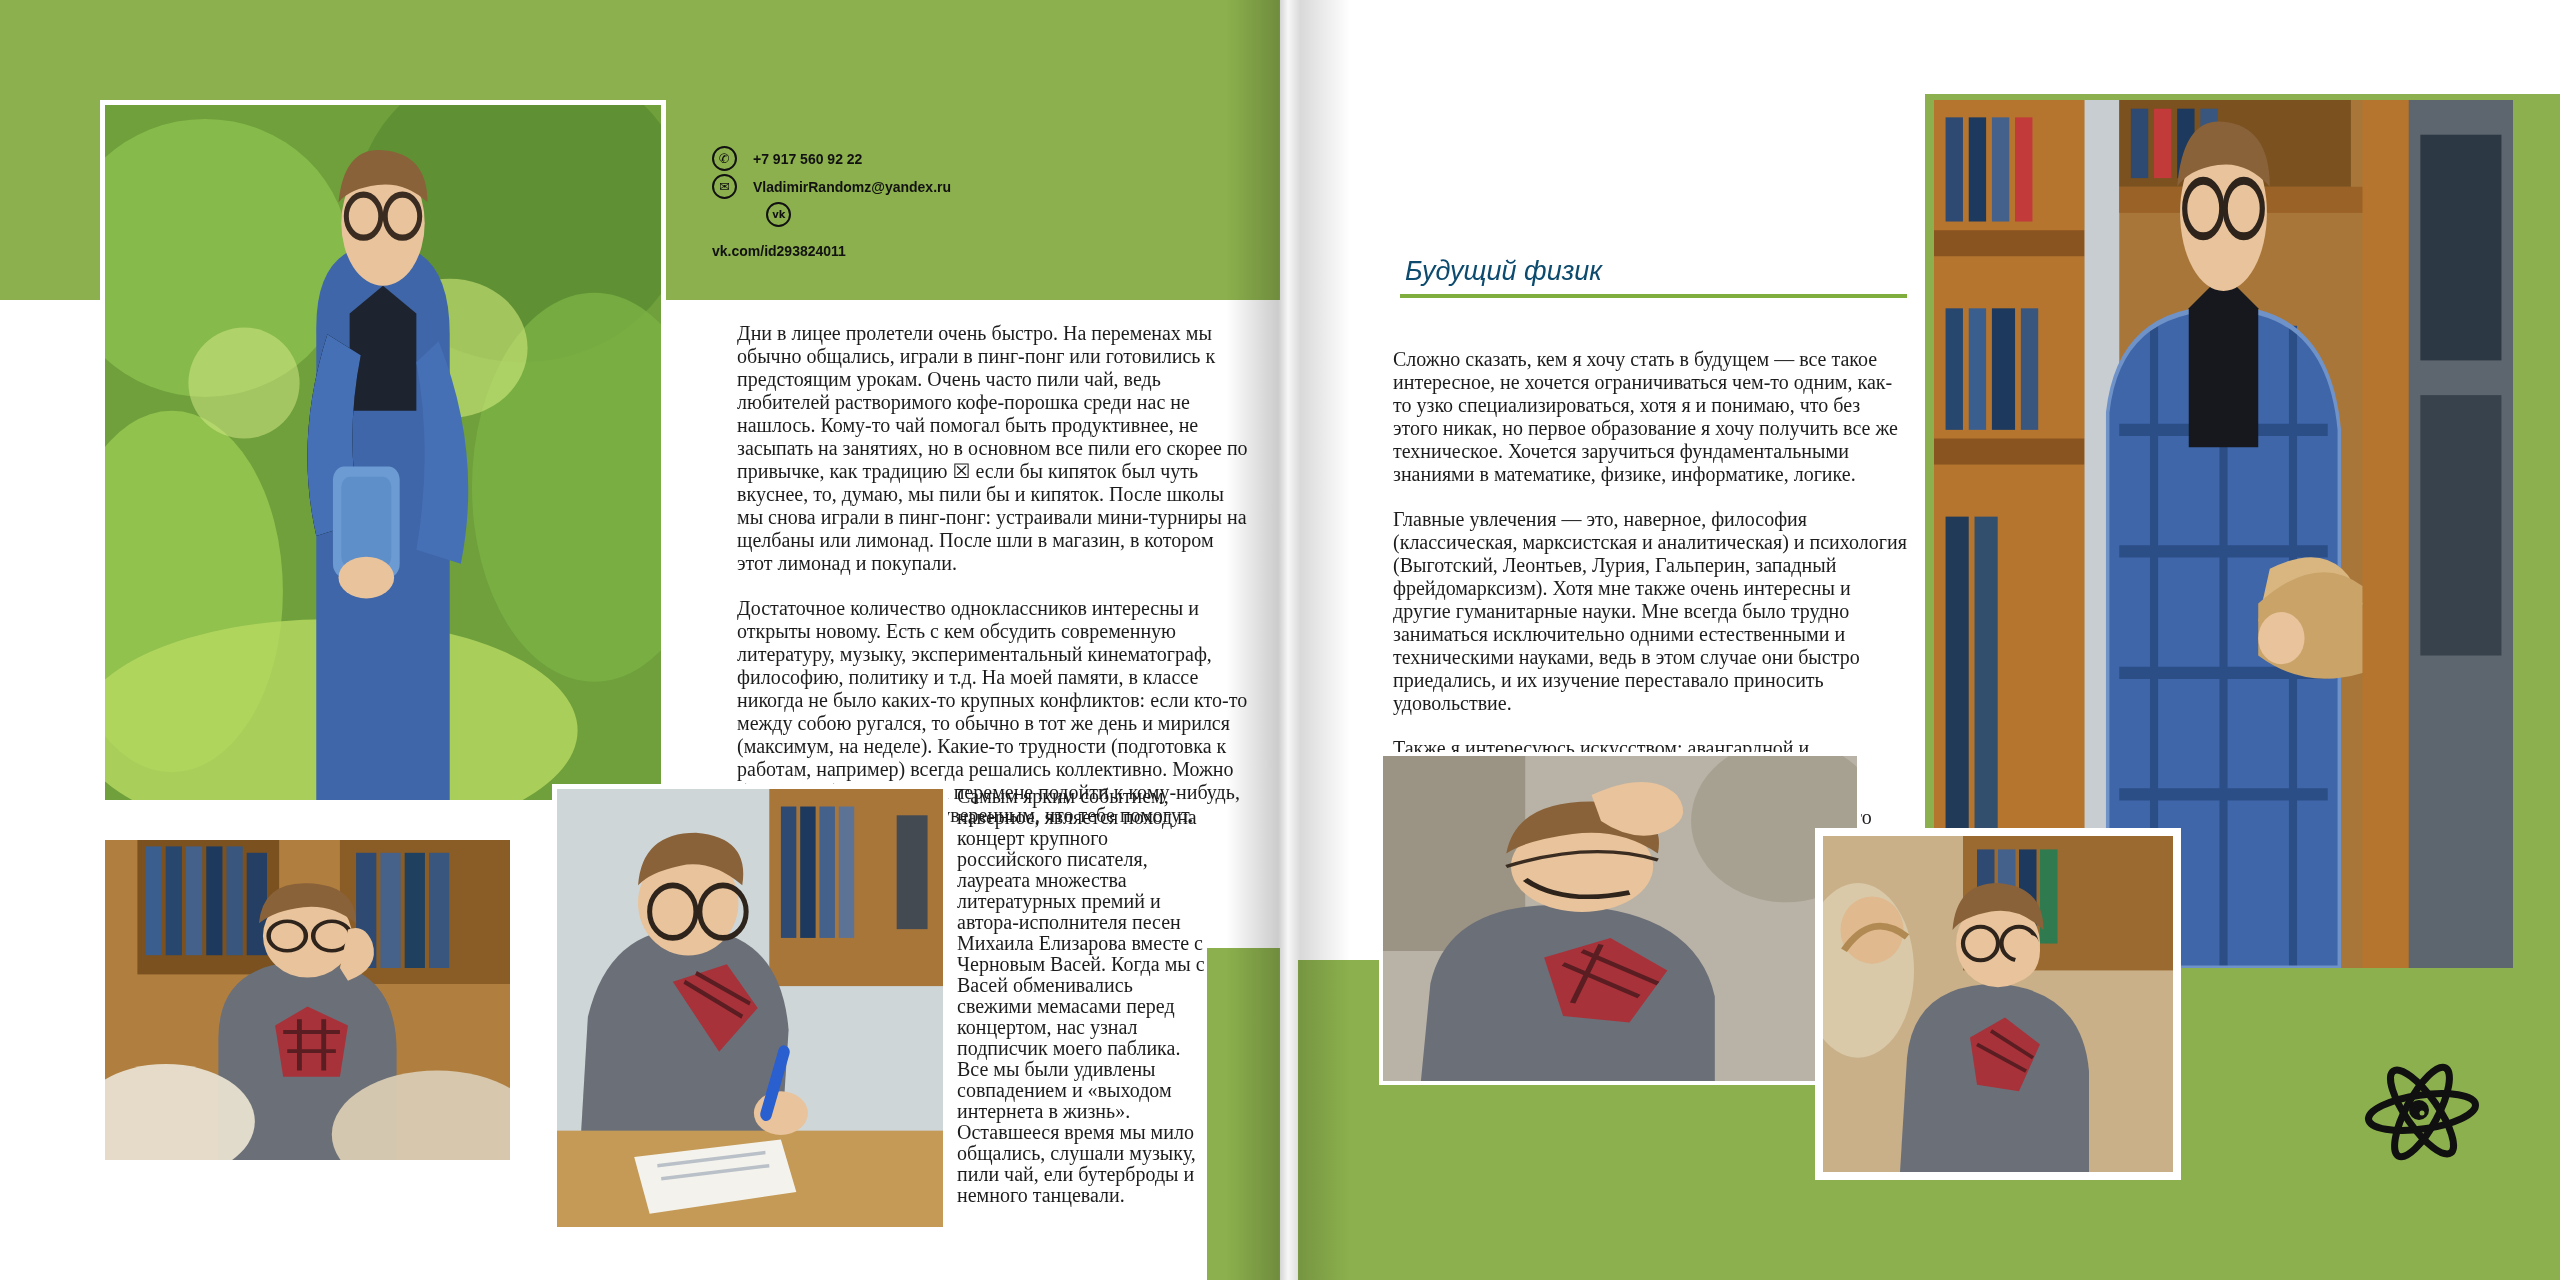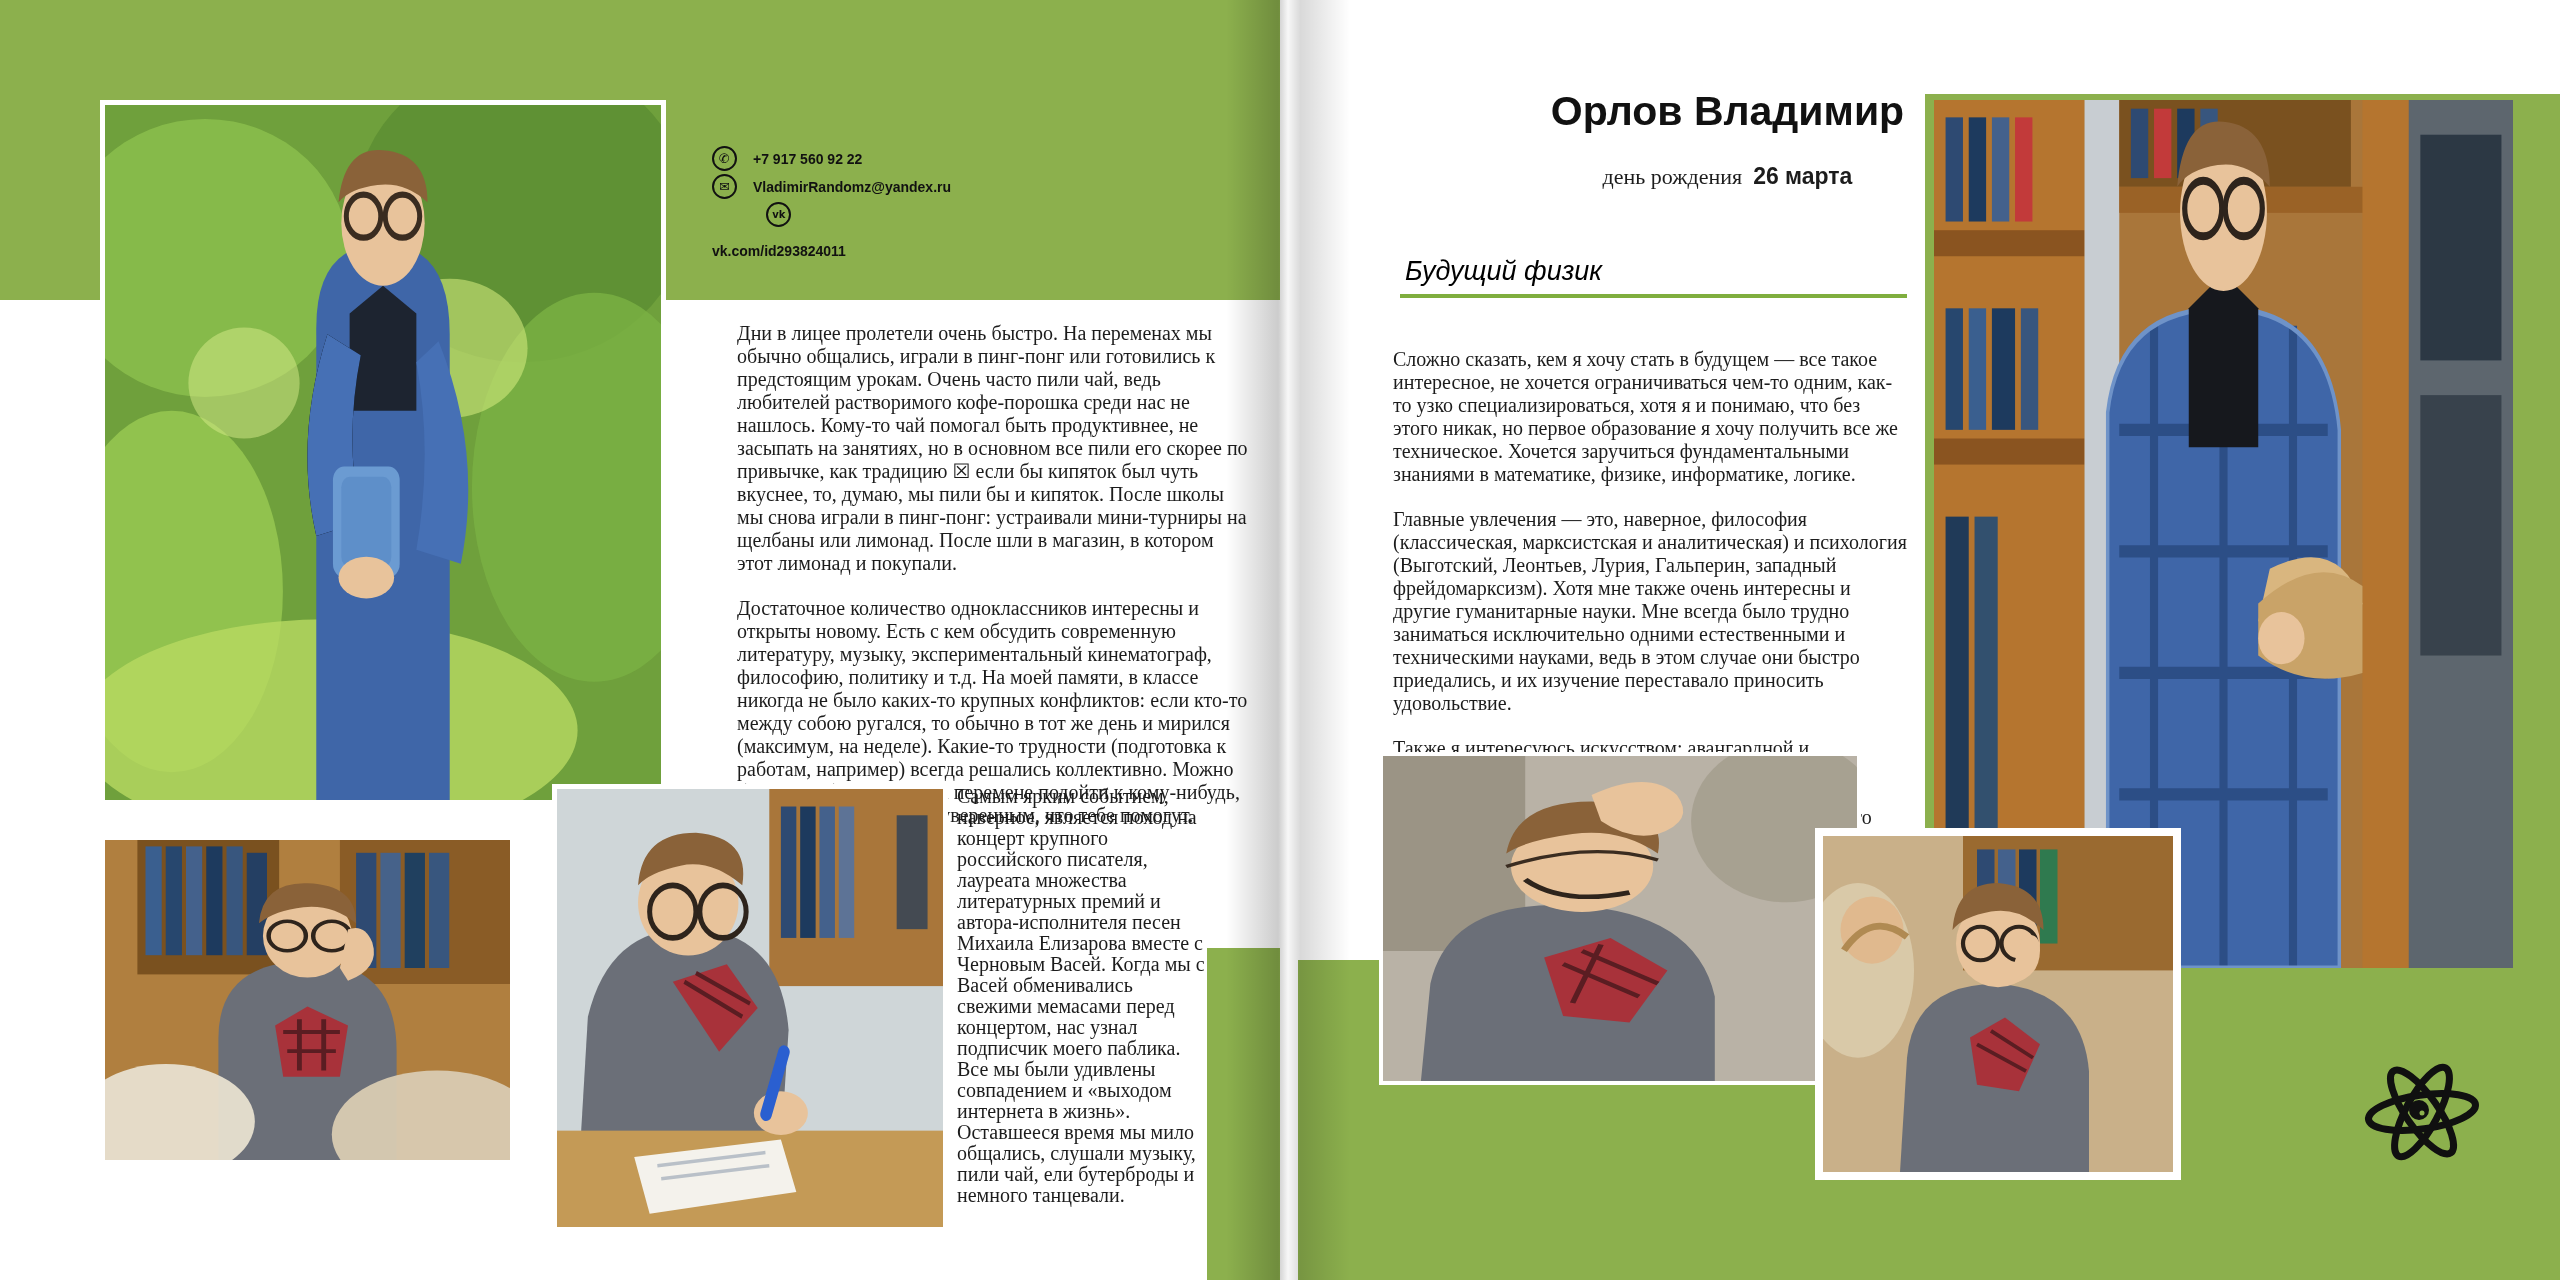"Орлов Владимир" div.abs { html: <div> <div>Орлов Владимир</div> <div> <span>день рождения</span>&nbsp;&nbsp;<b>26 марта</b> </div> </div> -> none }
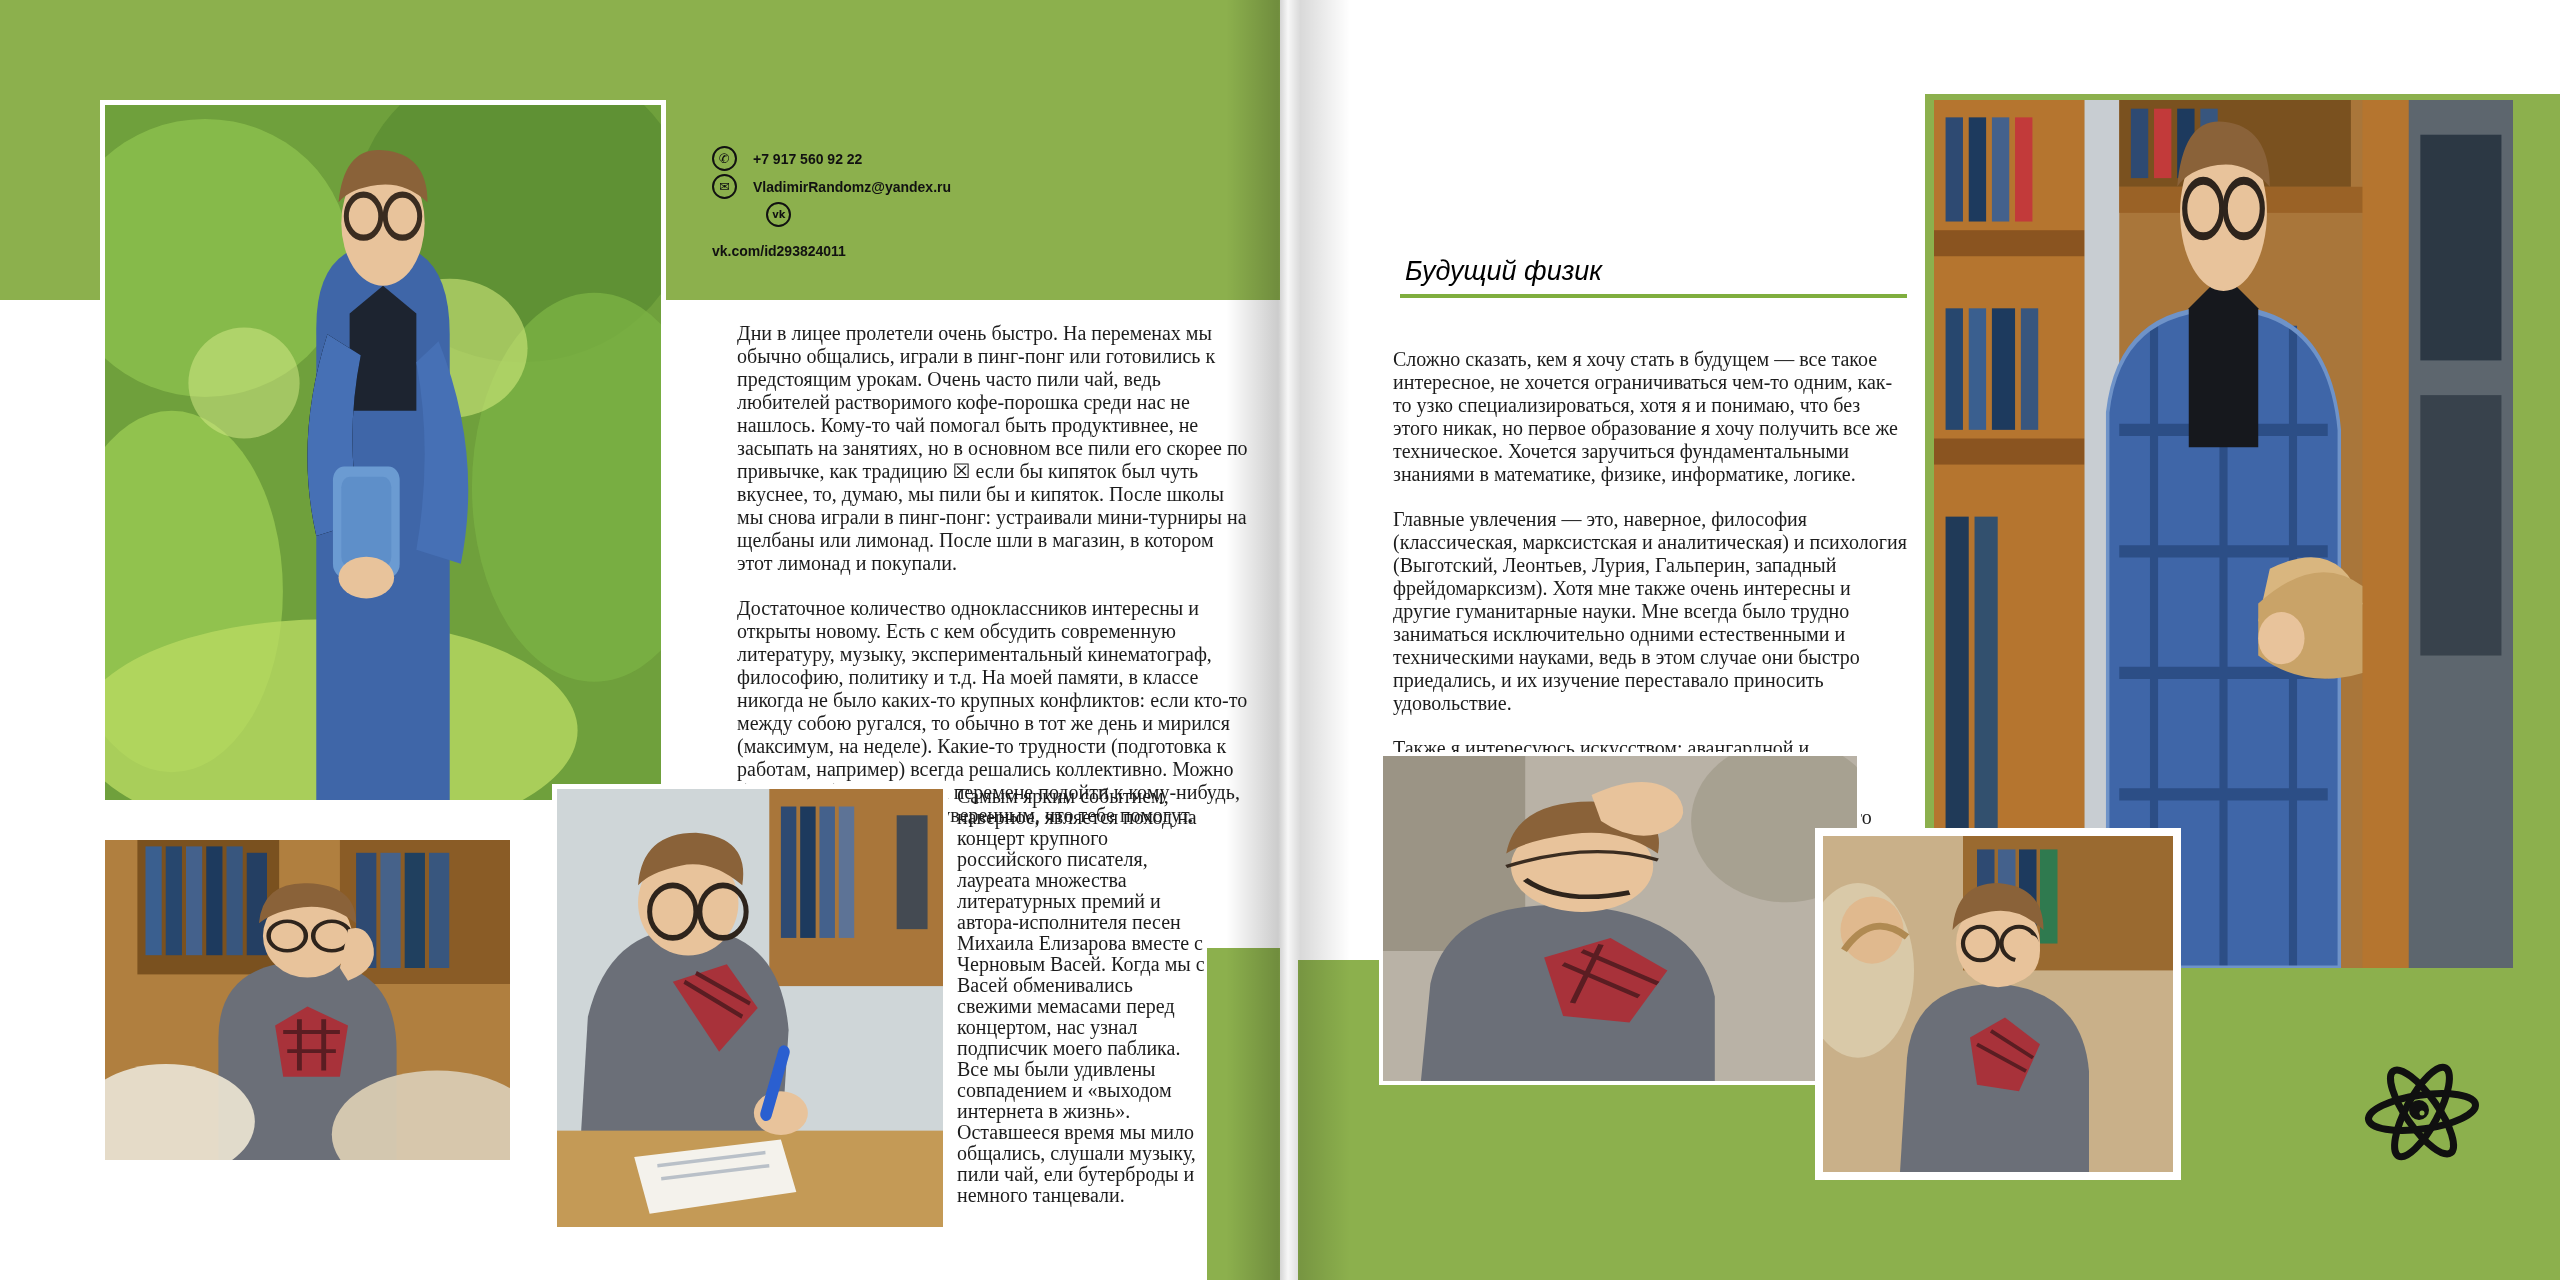"Будущий физик" .subtitle { color: #000000 -> #0c4a6e }
